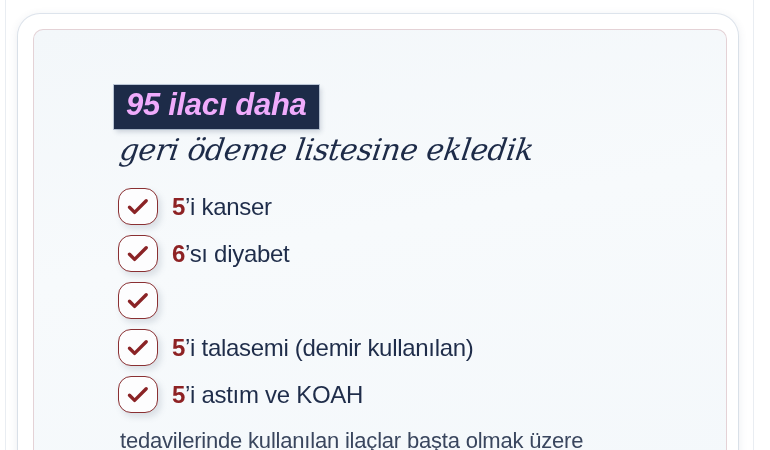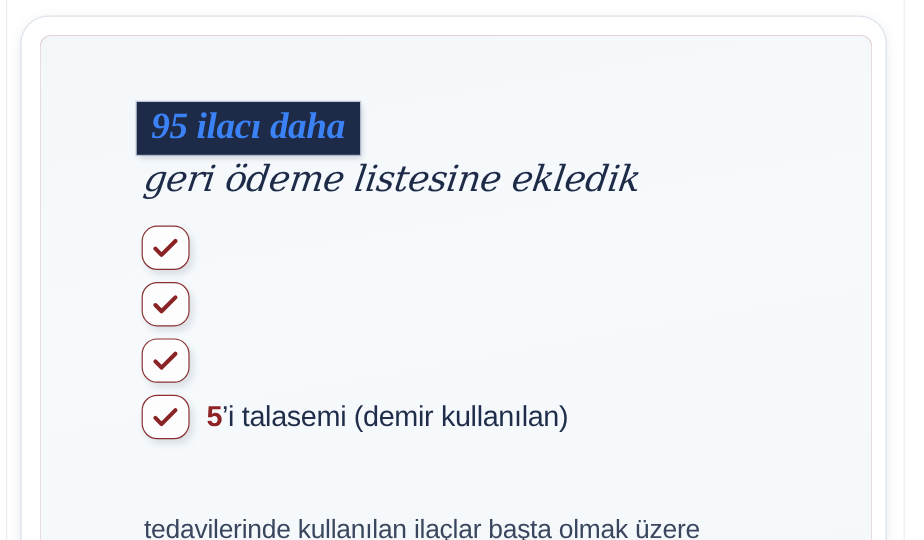"95 ilacı daha" .badge { color: #3b82f6 -> #f0abfc; font-family: Liberation Serif, serif -> none }
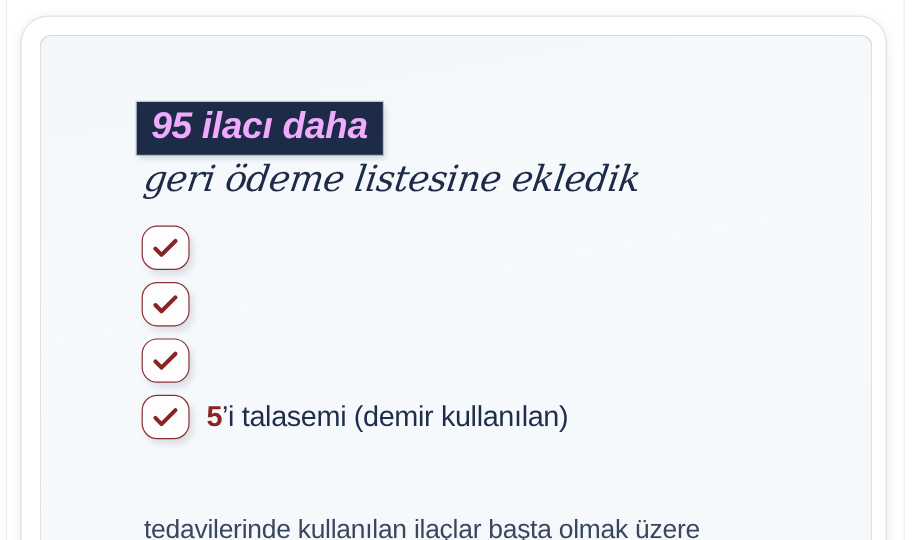"5’i kanser" span.check-text { html: none -> <span> <span>5</span><span>’i</span><span> kanser</span> </span> }
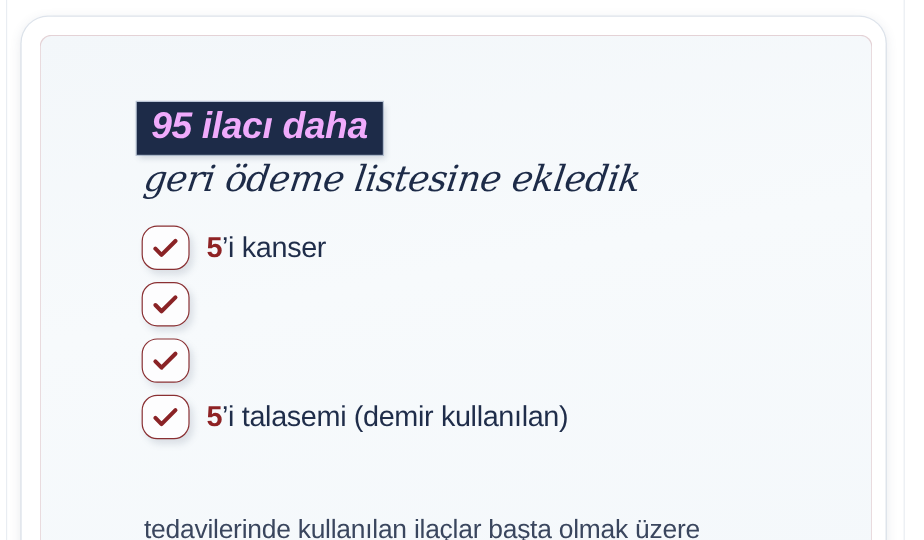"6’sı diyabet" span.check-text { html: none -> <span> <span>6</span><span>’sı</span><span> diyabet</span> </span> }
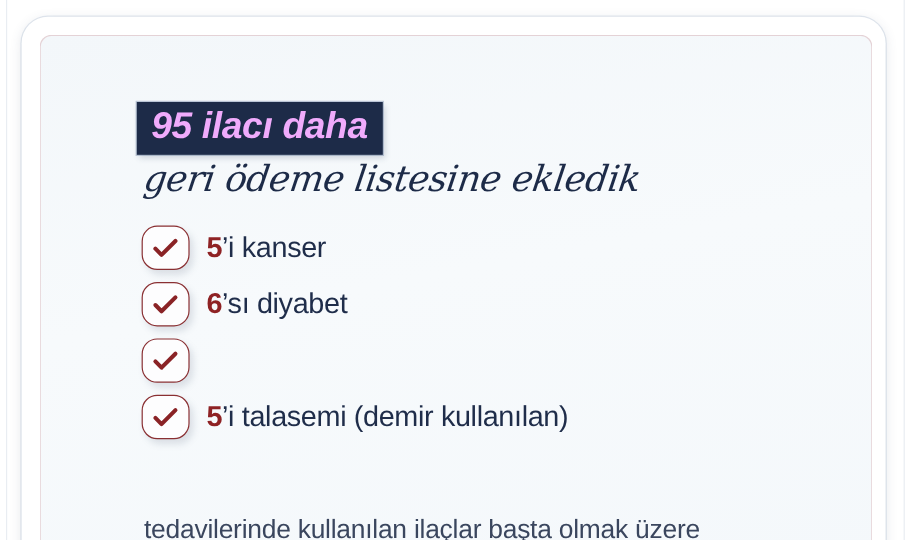"5’i astım ve KOAH" div.check-row { html: none -> <div> <span> <svg> <path></path> </svg> </span> <span> <span>5</span><span>’i</span><span> astım ve KOAH</span> </span> </div> }
